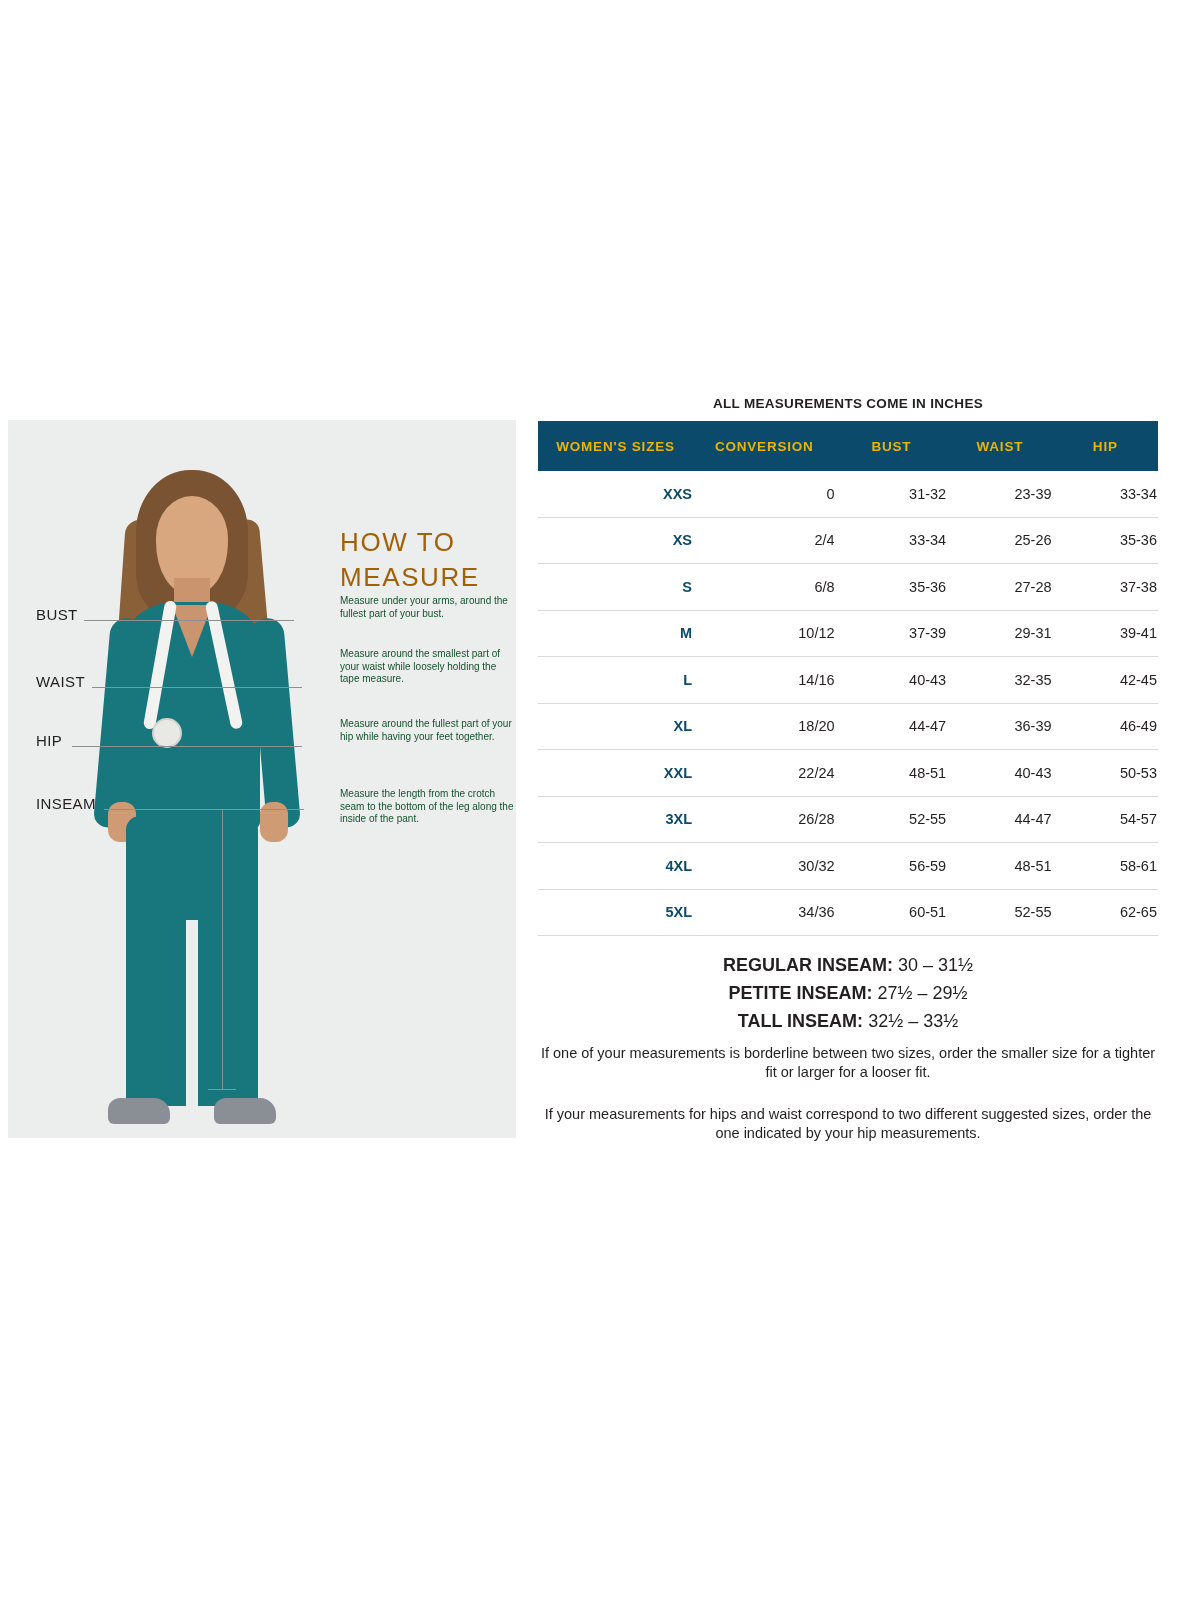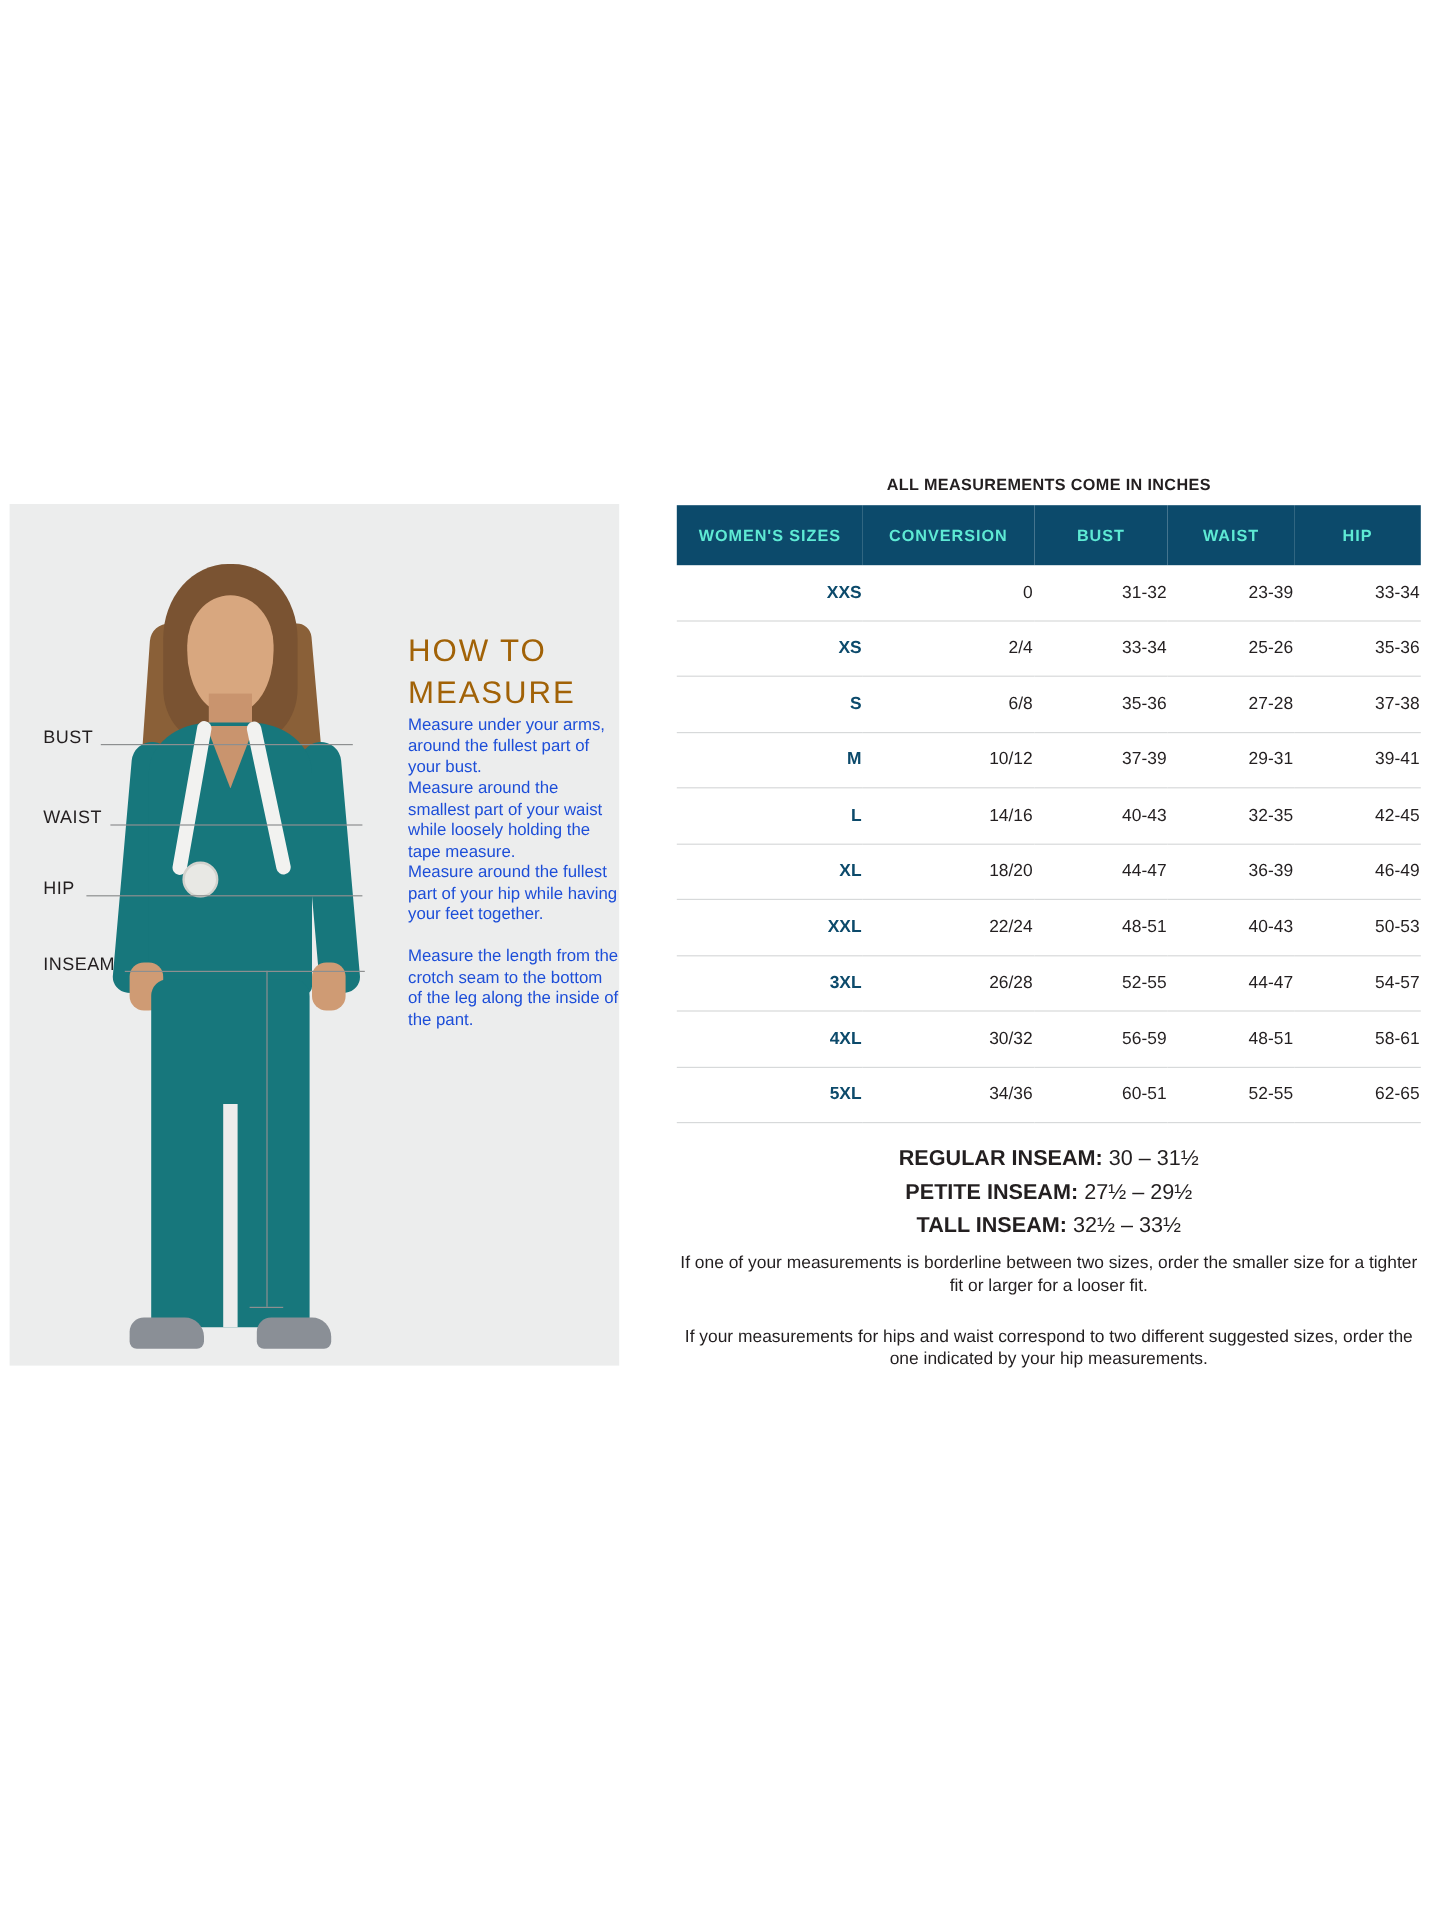"ALL MEASUREMENTS COME IN INCHES" #right-panel { left: 564px -> 538px }
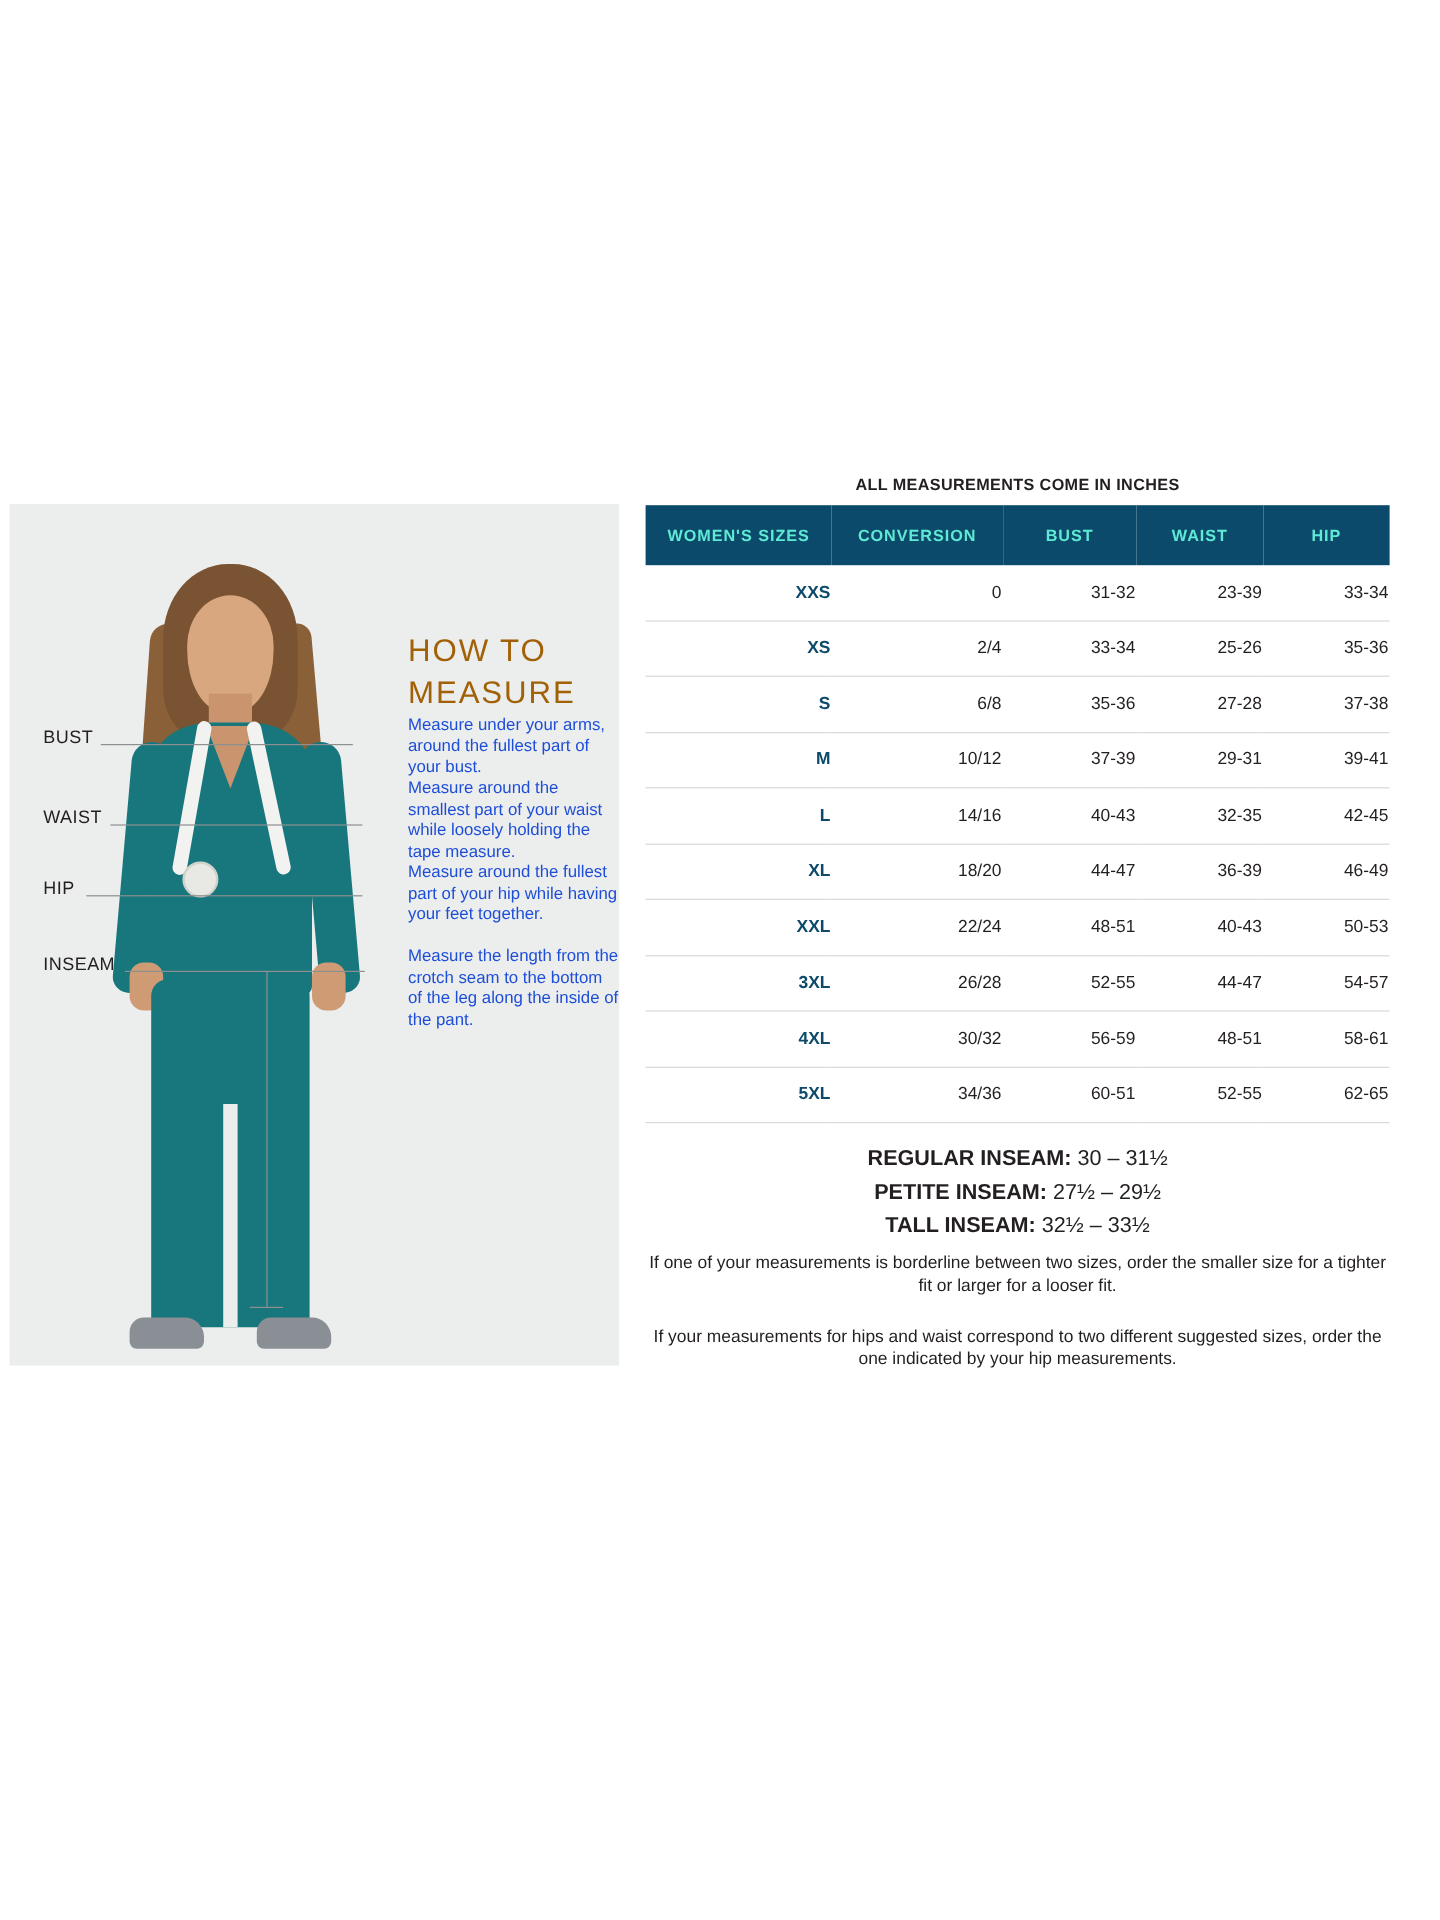"WOMEN'S SIZES" table.size-table thead th { color: #5eead4 -> #eab308 }
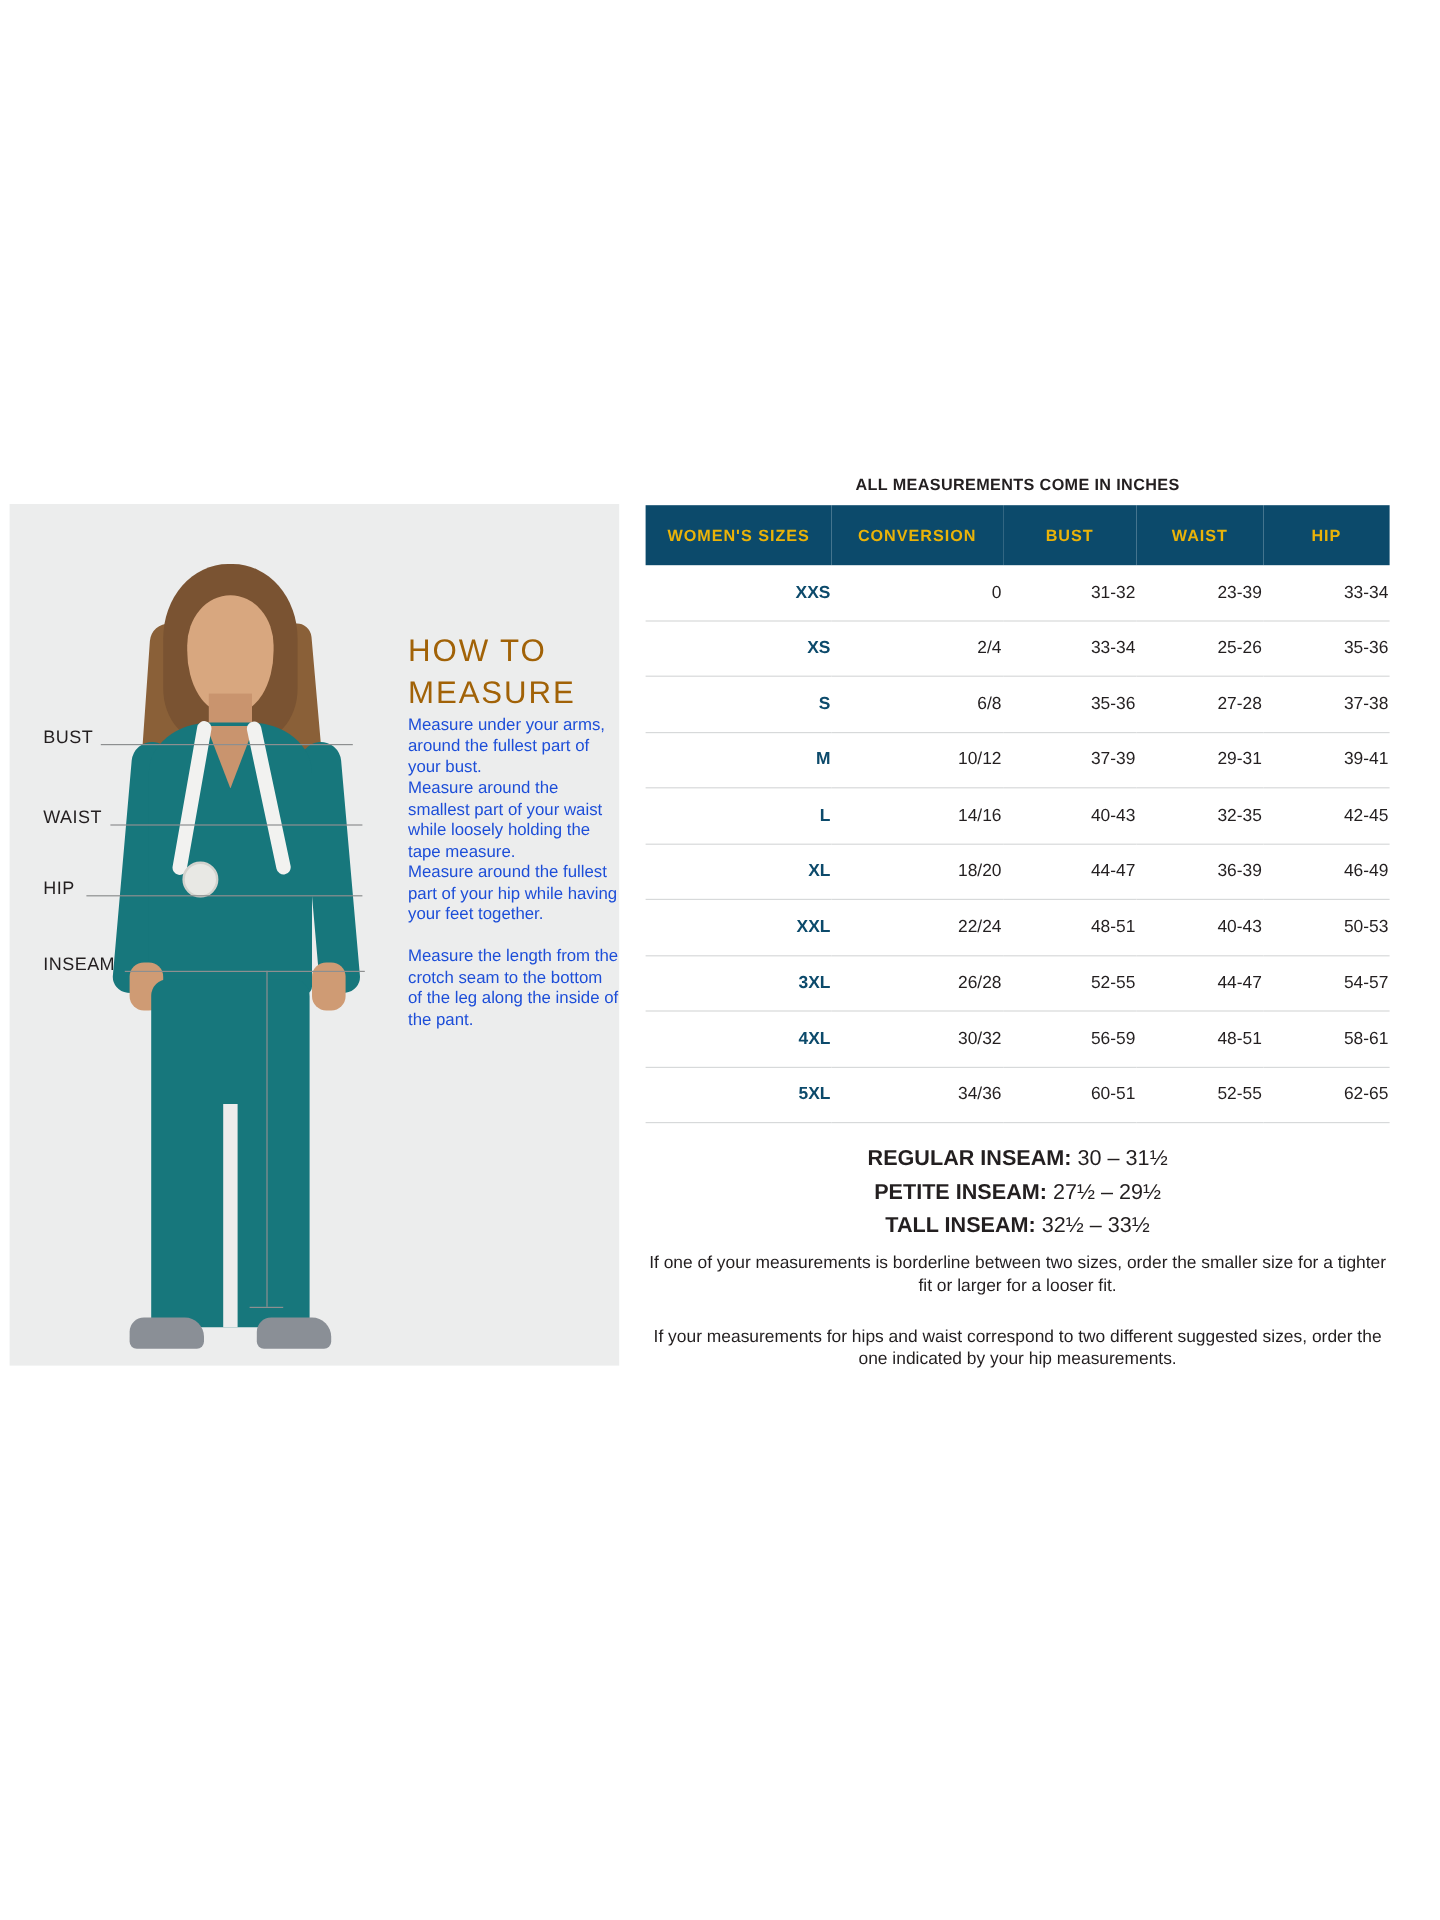"Measure under your arms, around" .how-para { color: #1d4ed8 -> #14532d; font-size: 14px -> 10px }
